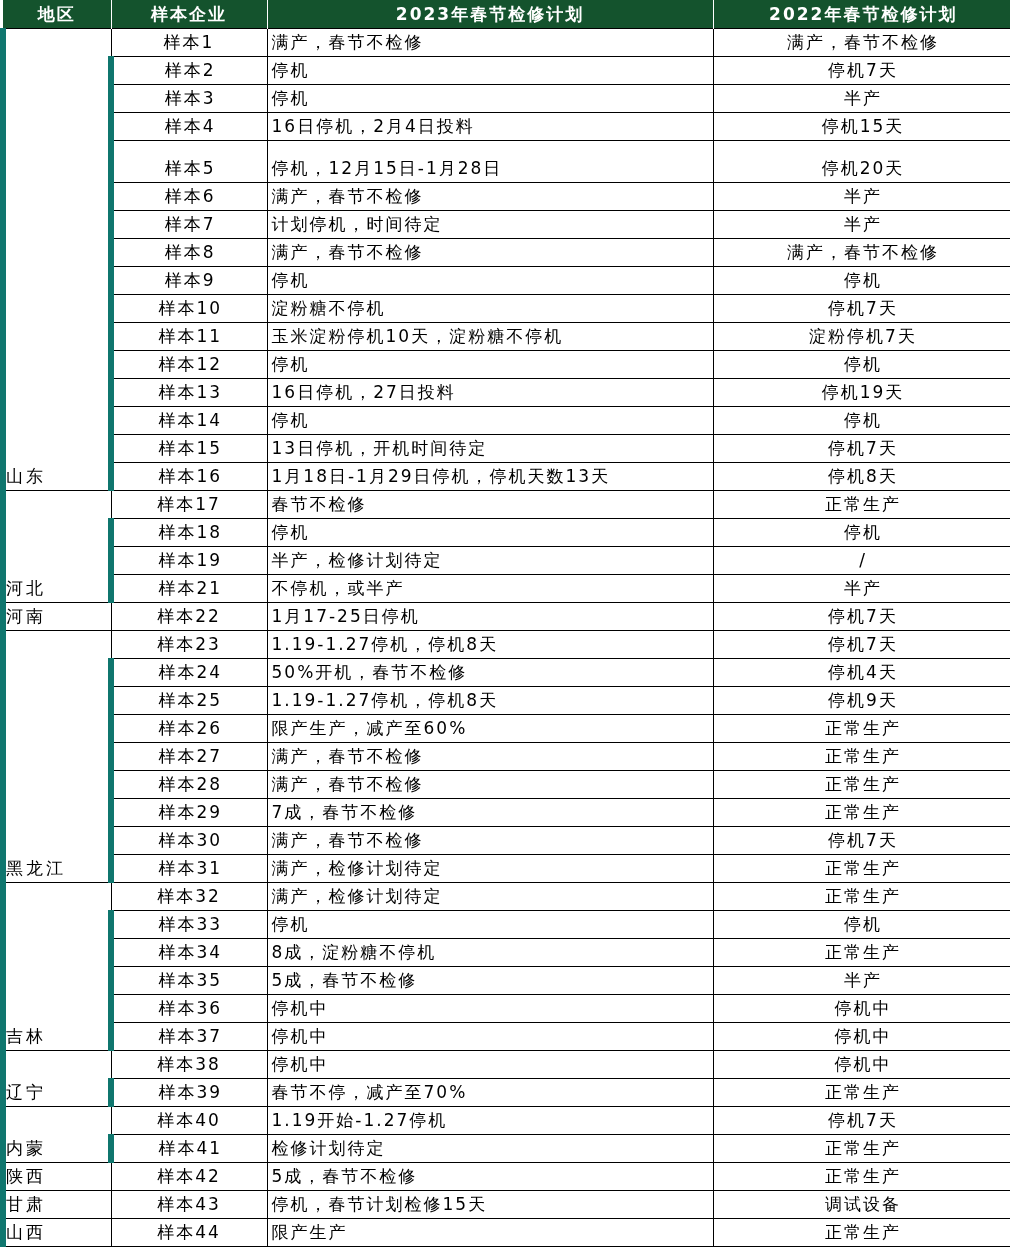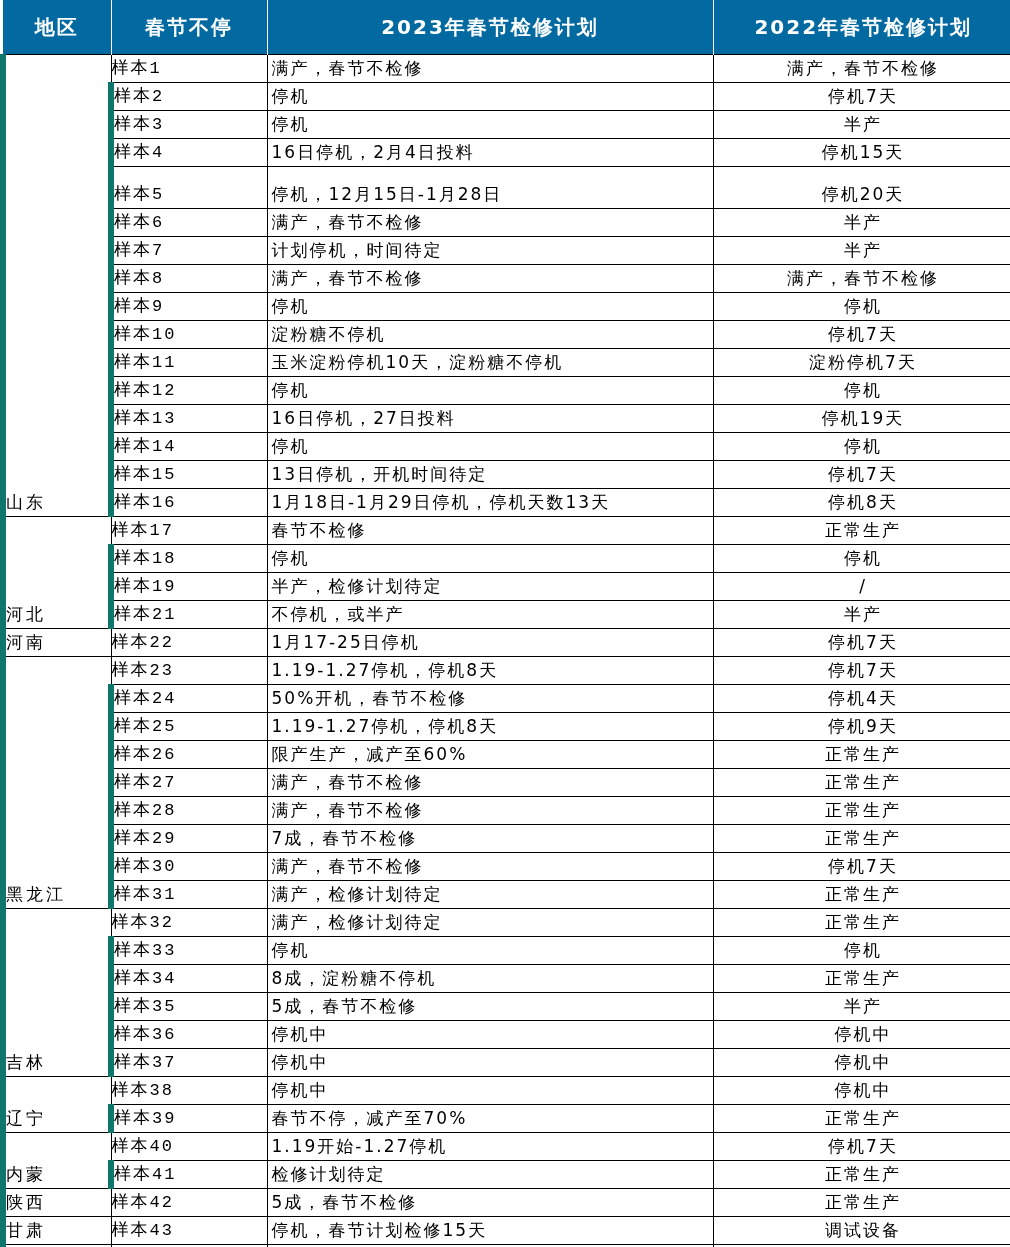"地区" th { background: #0369a1 -> #14532d; font-size: 20px -> 17px; padding: 13px -> 0 }
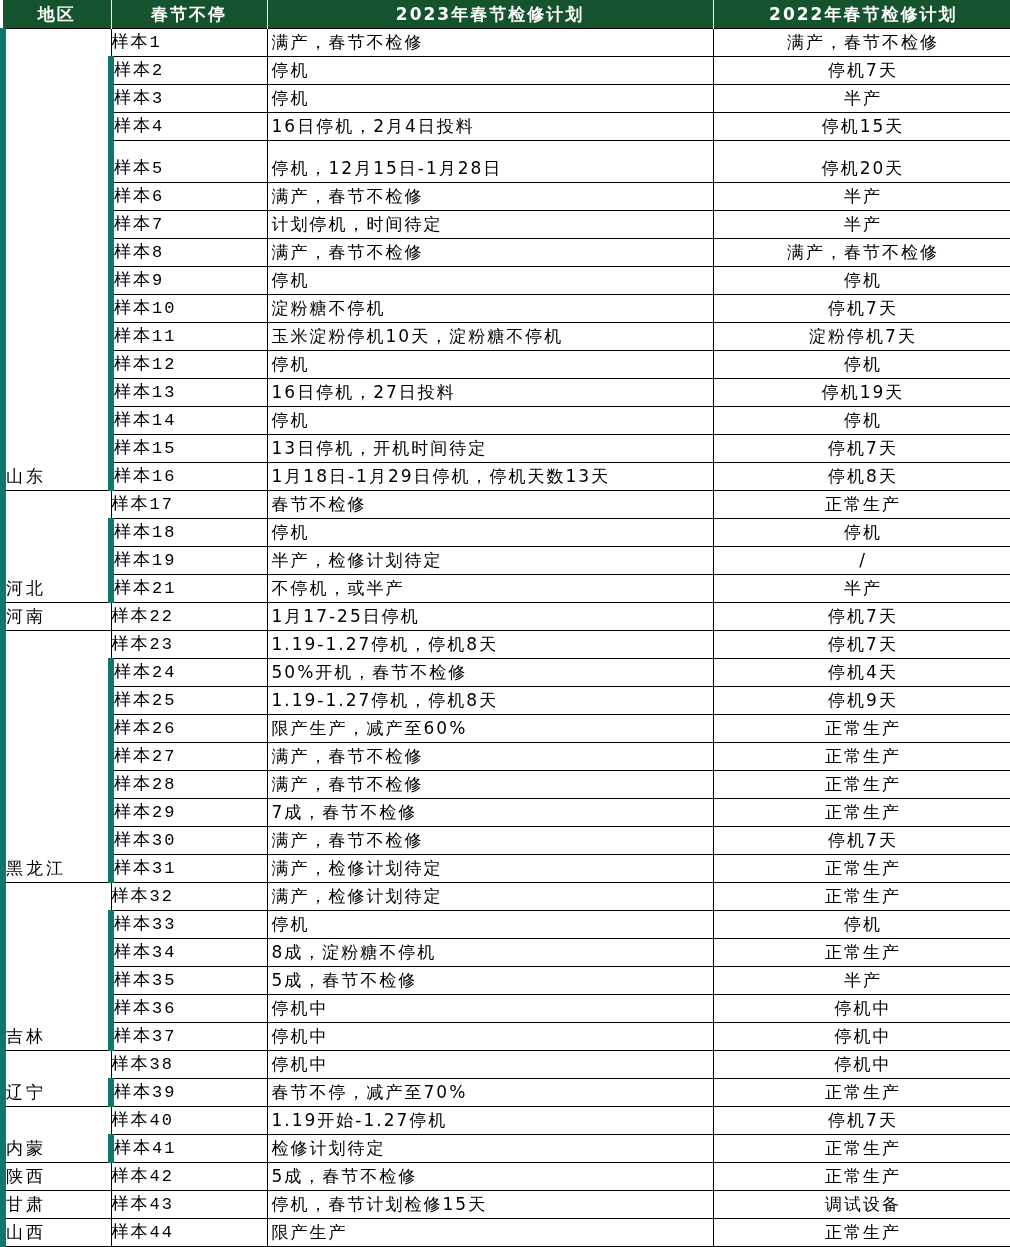"春节不停" th { text: 春节不停 -> 样本企业 }
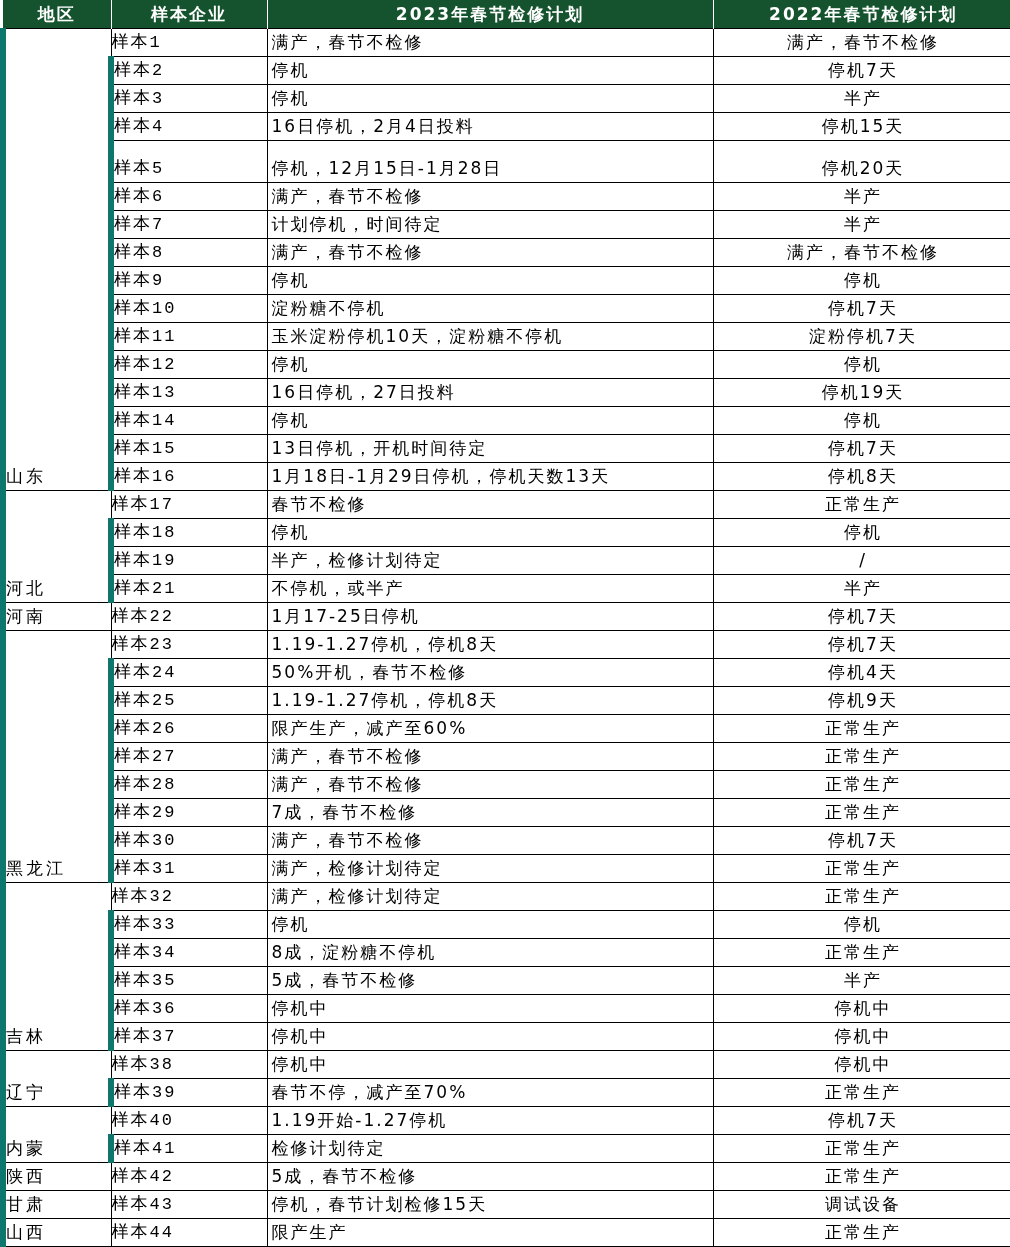"样本1" td.sample { font-family: Liberation Mono, monospace -> none; text-align: none -> center }
